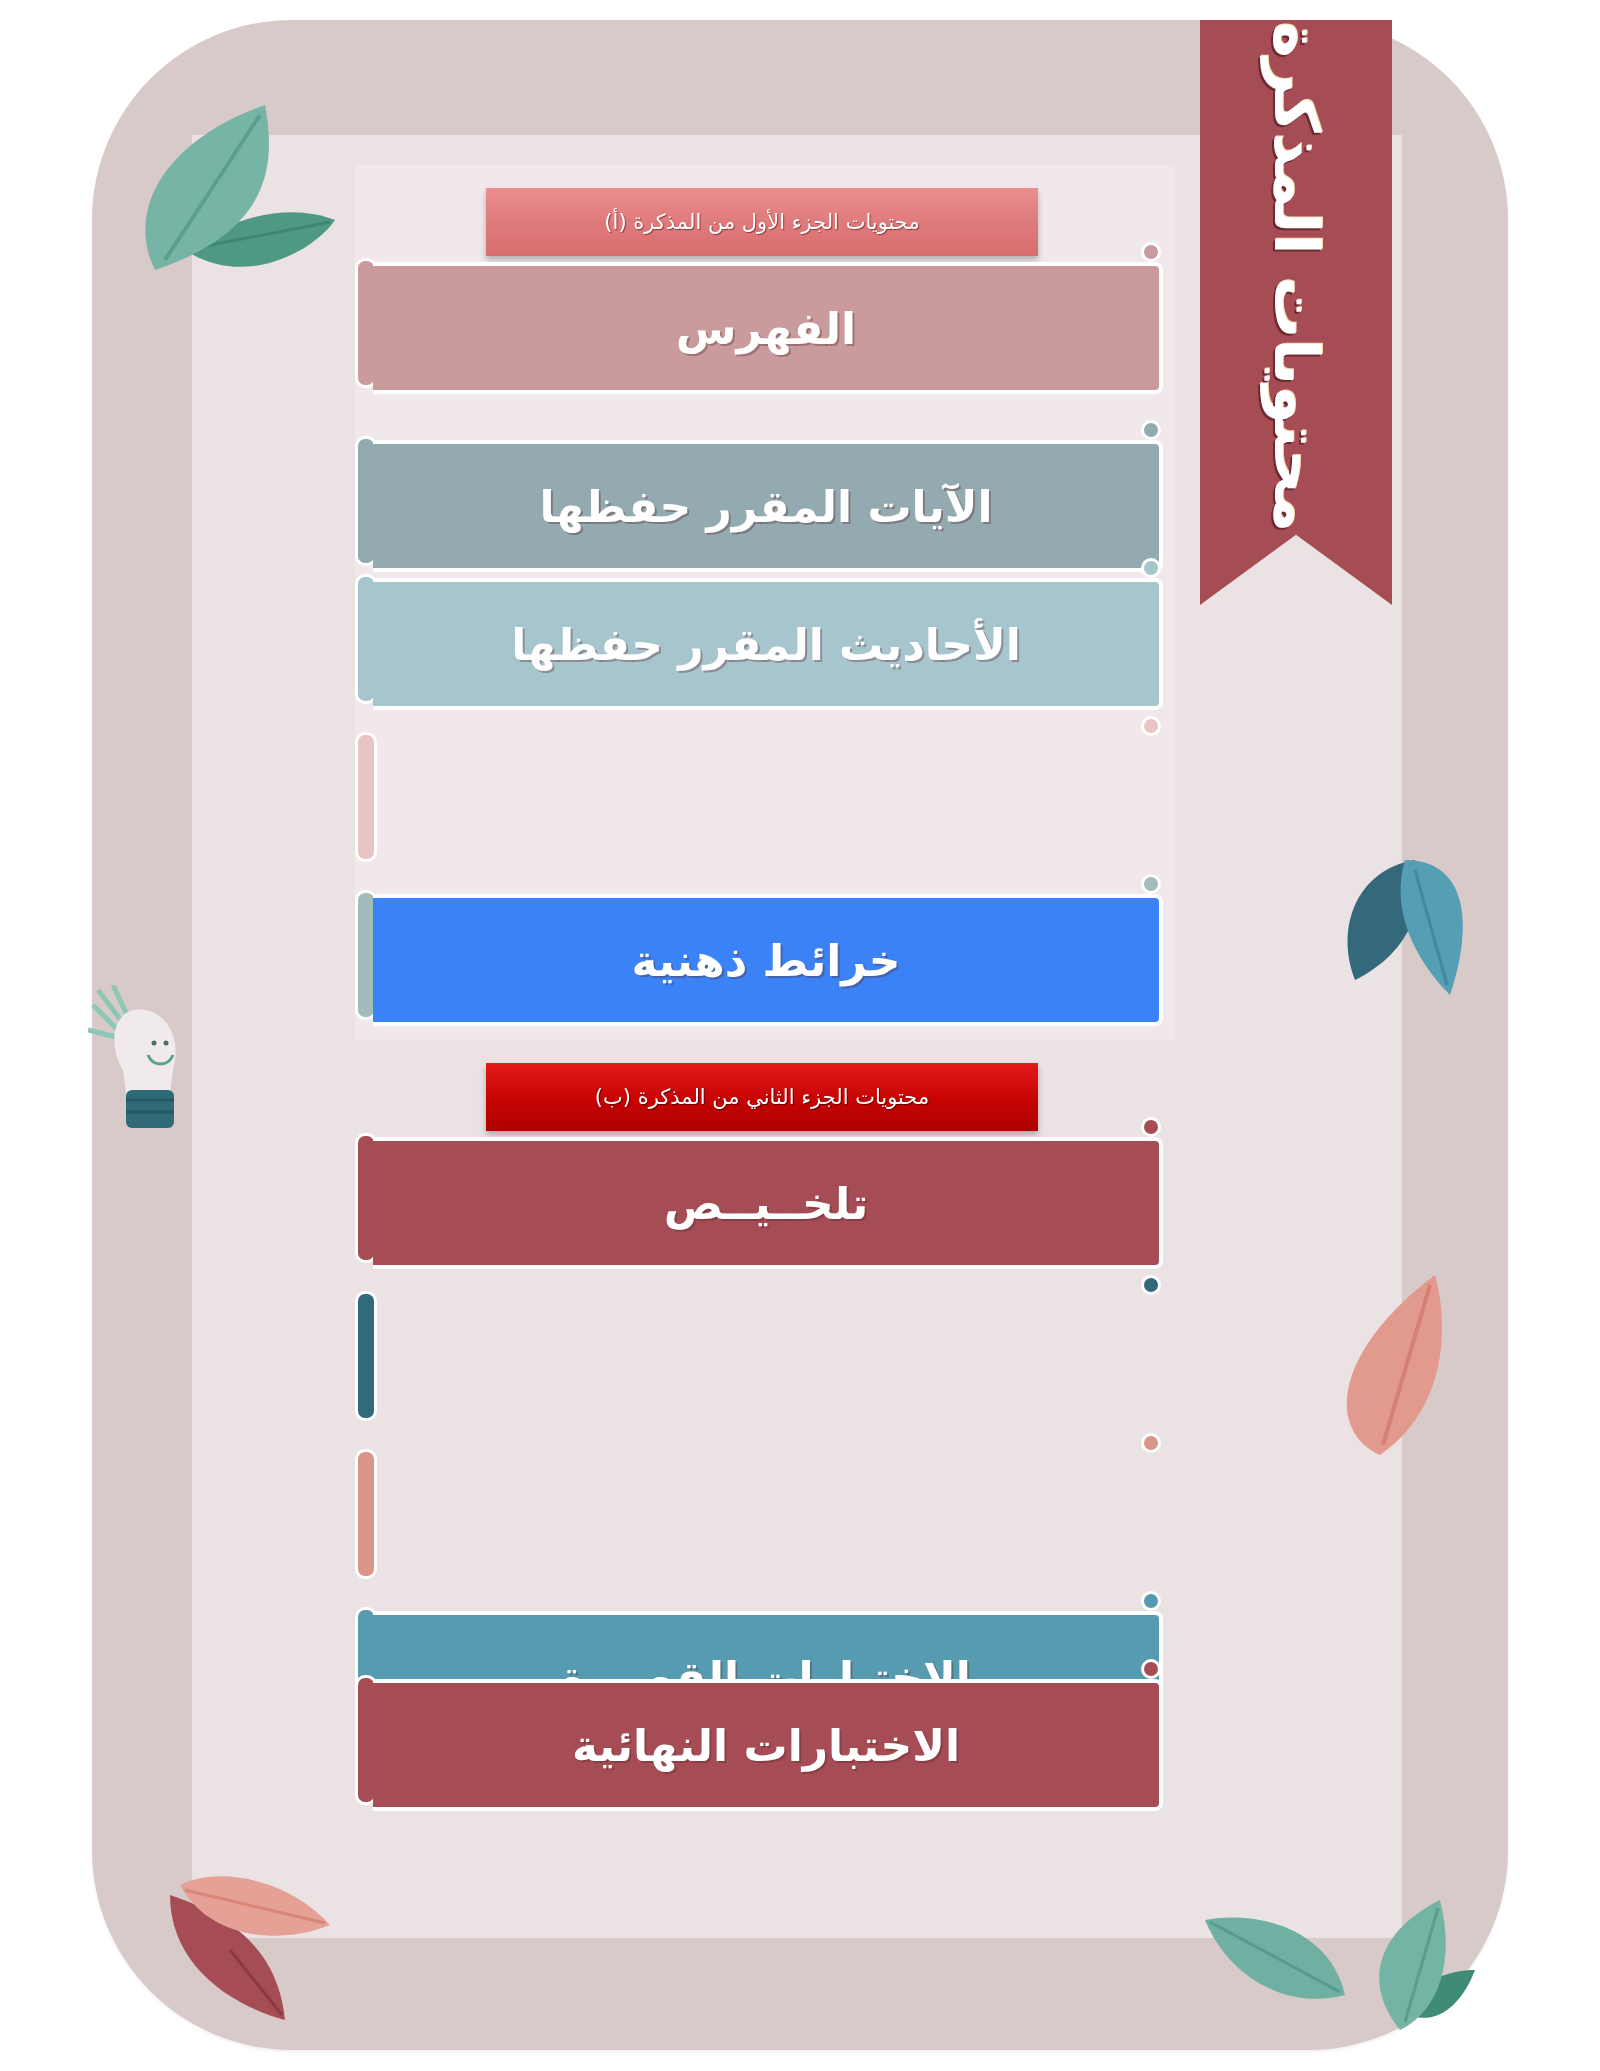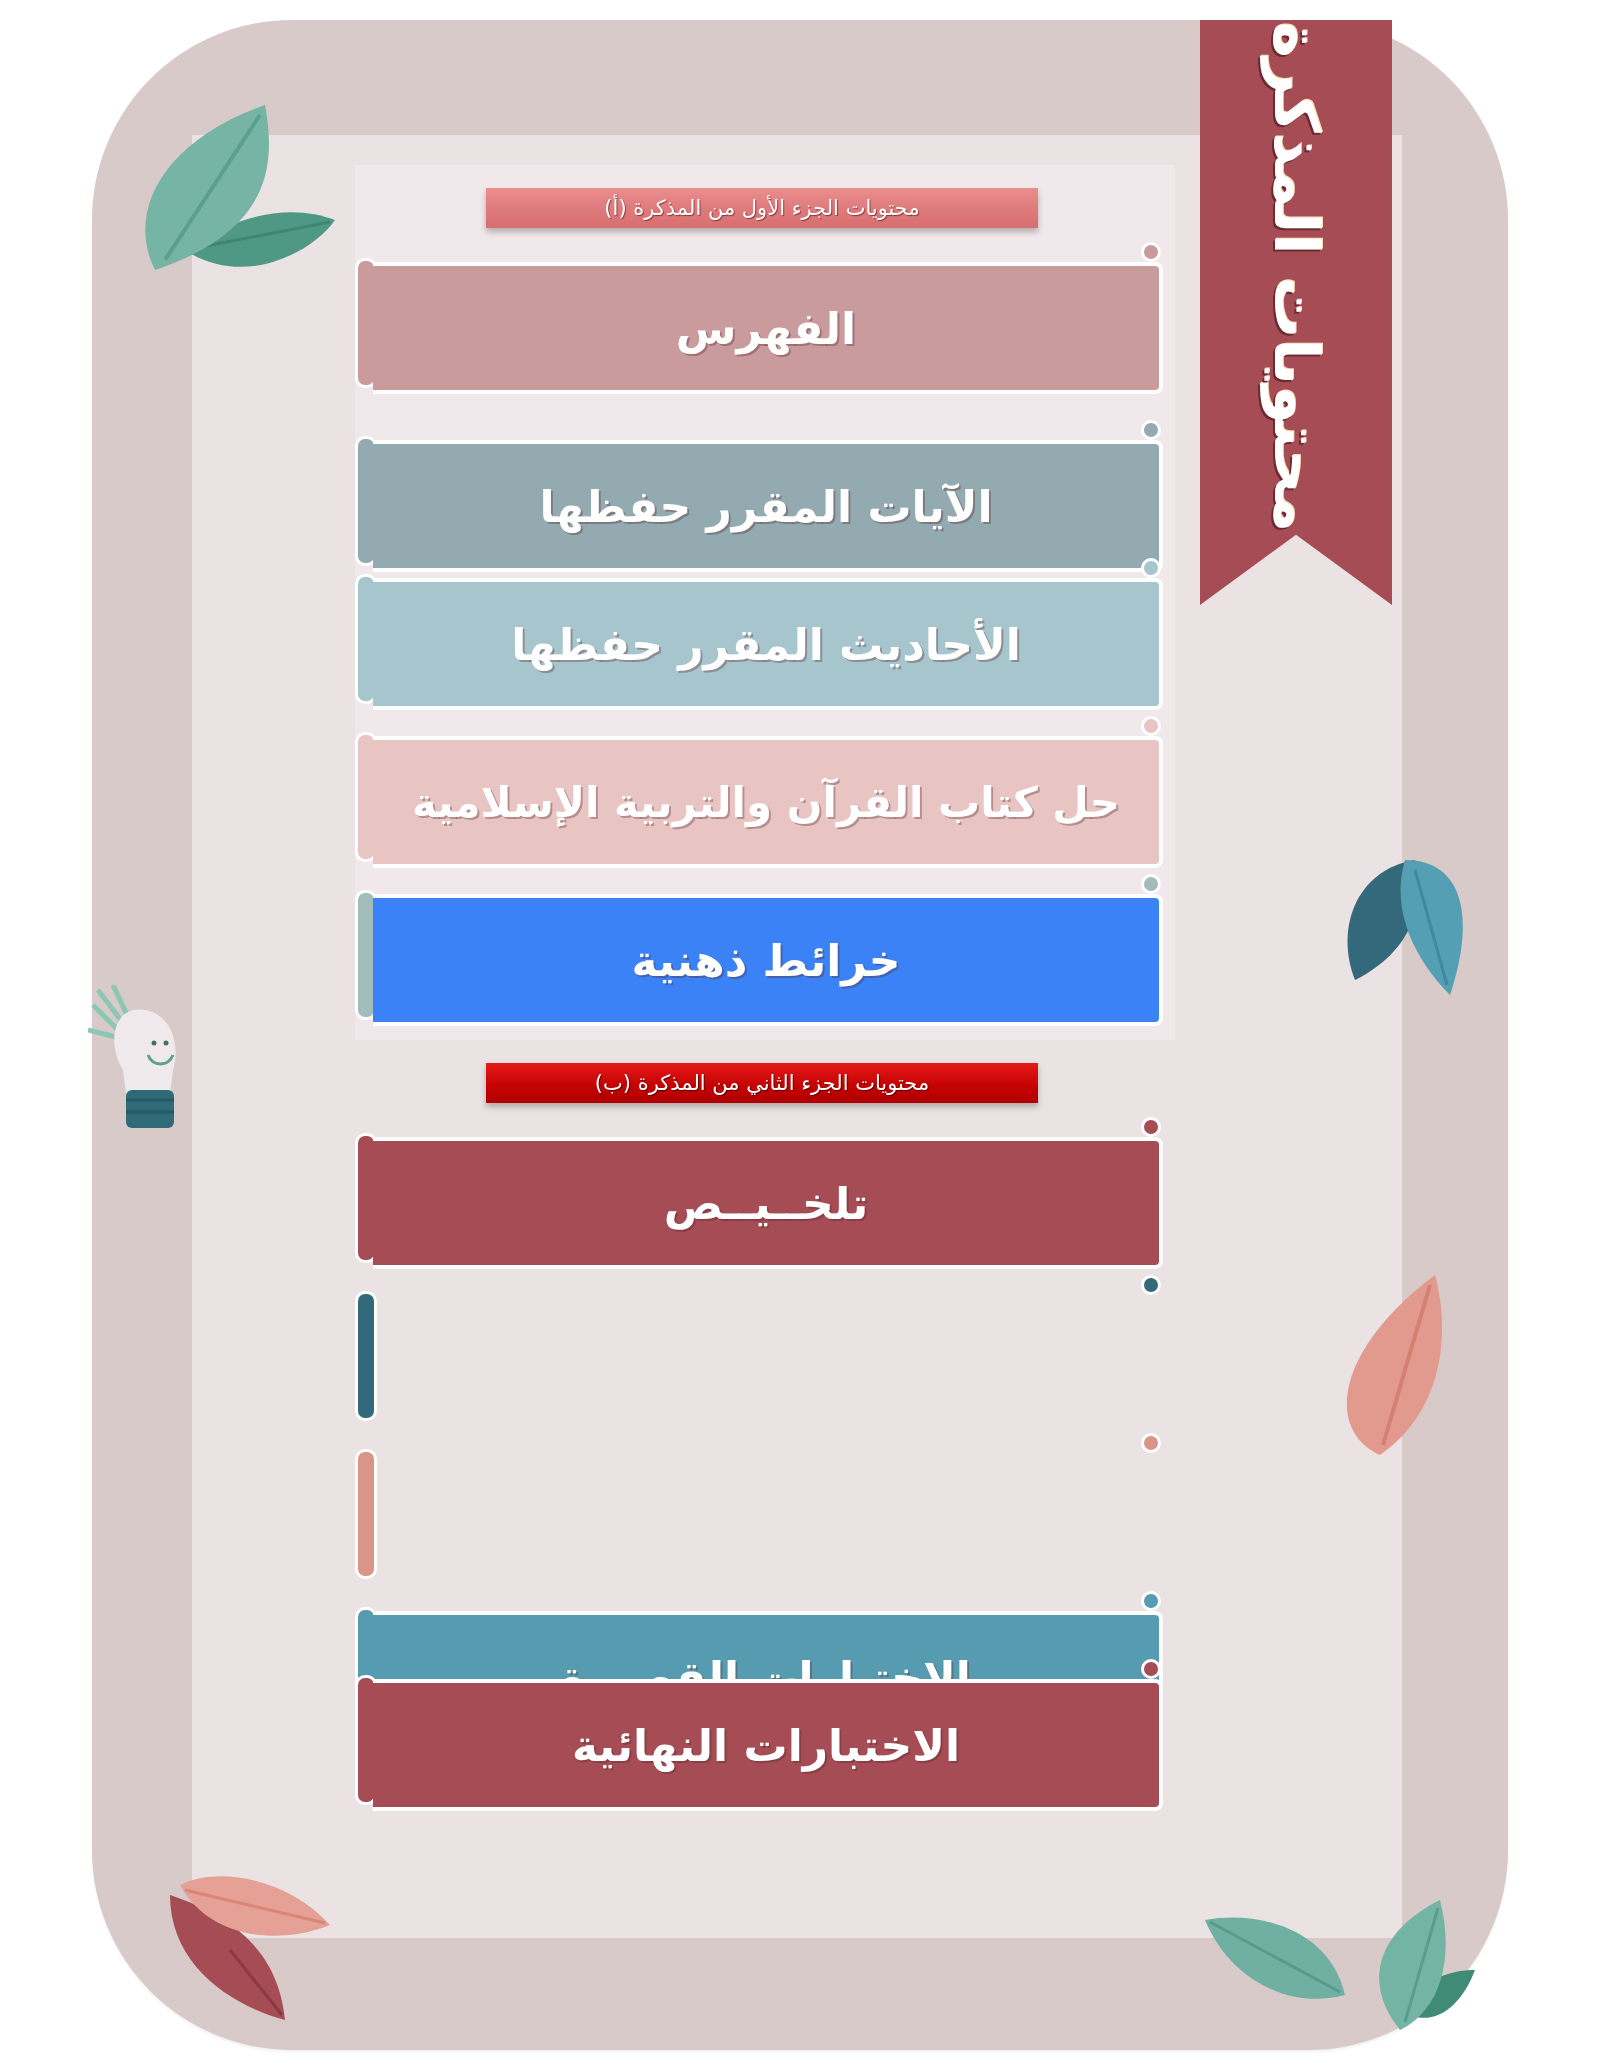"محتويات الجزء الأول من المذكرة" .section-header { height: 40px -> 68px }
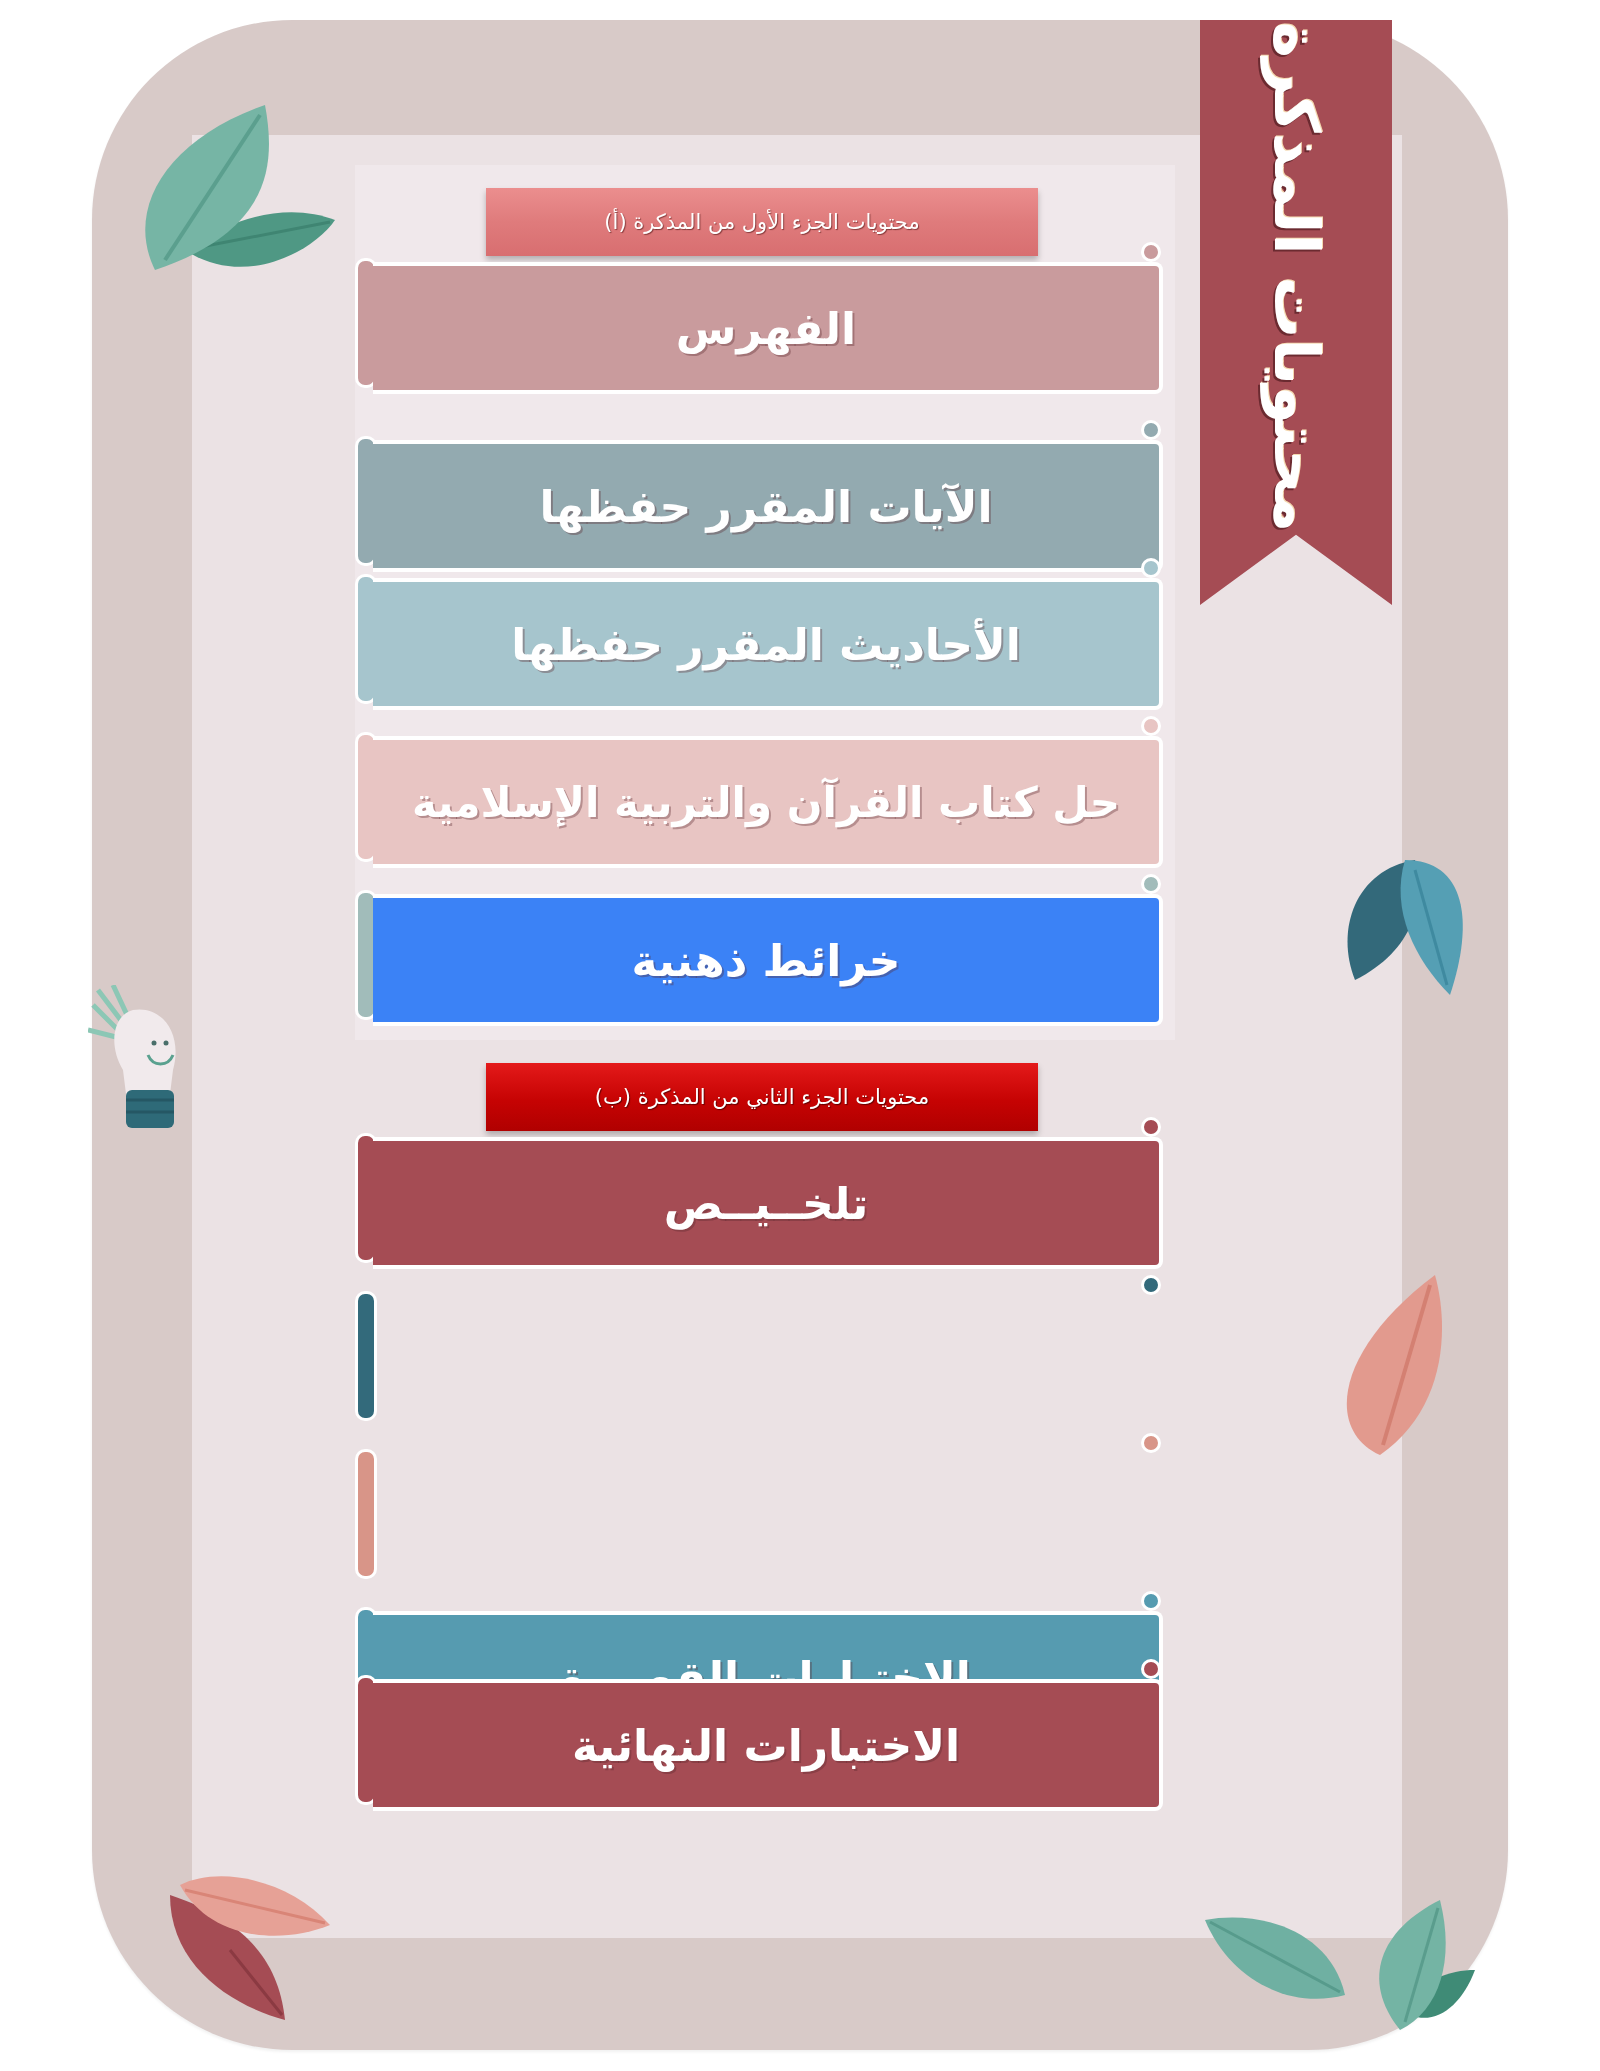"حل كتاب القرآن والتربية الإسلامية" div.scroll-body { html: <div> <span>حل كتاب القرآن والتربية الإسلامية</span> </div> -> none }
